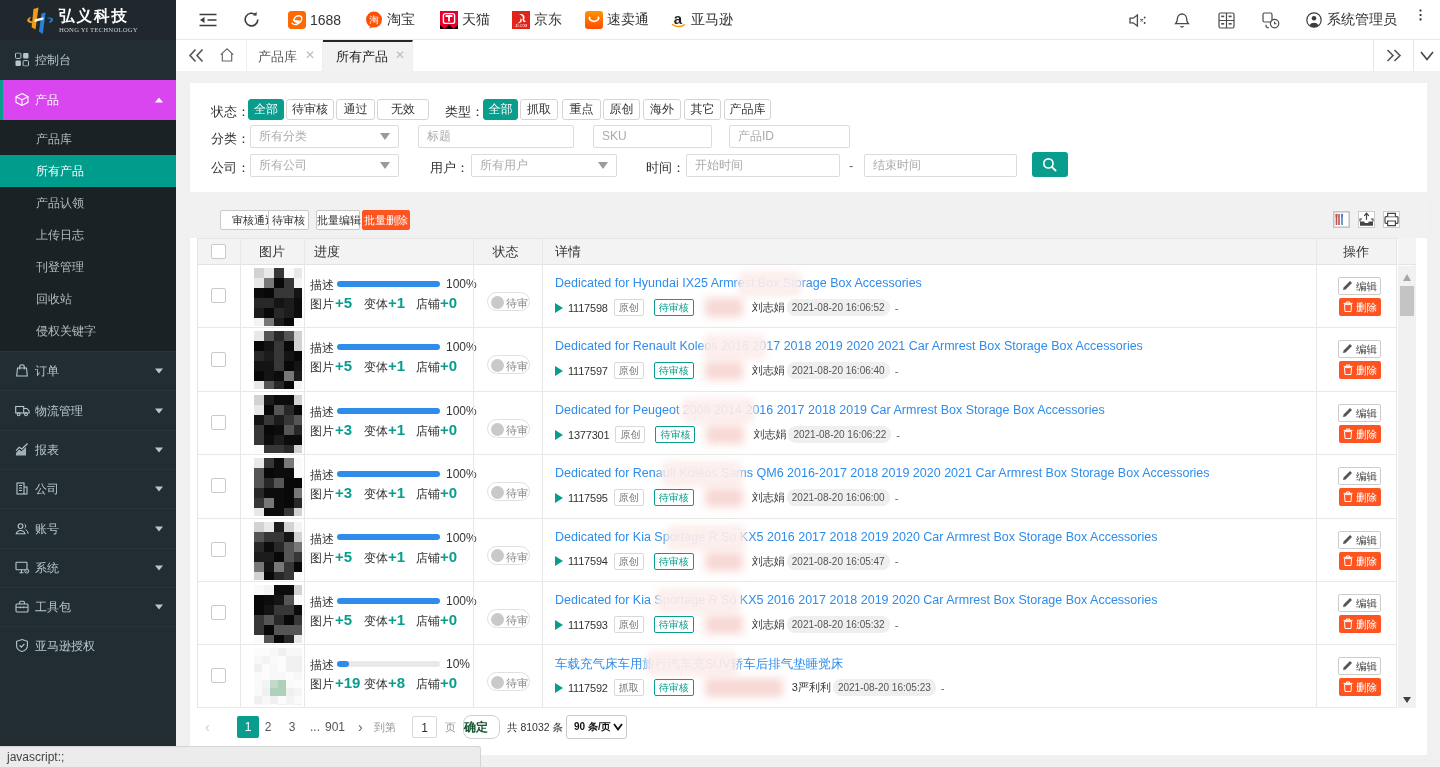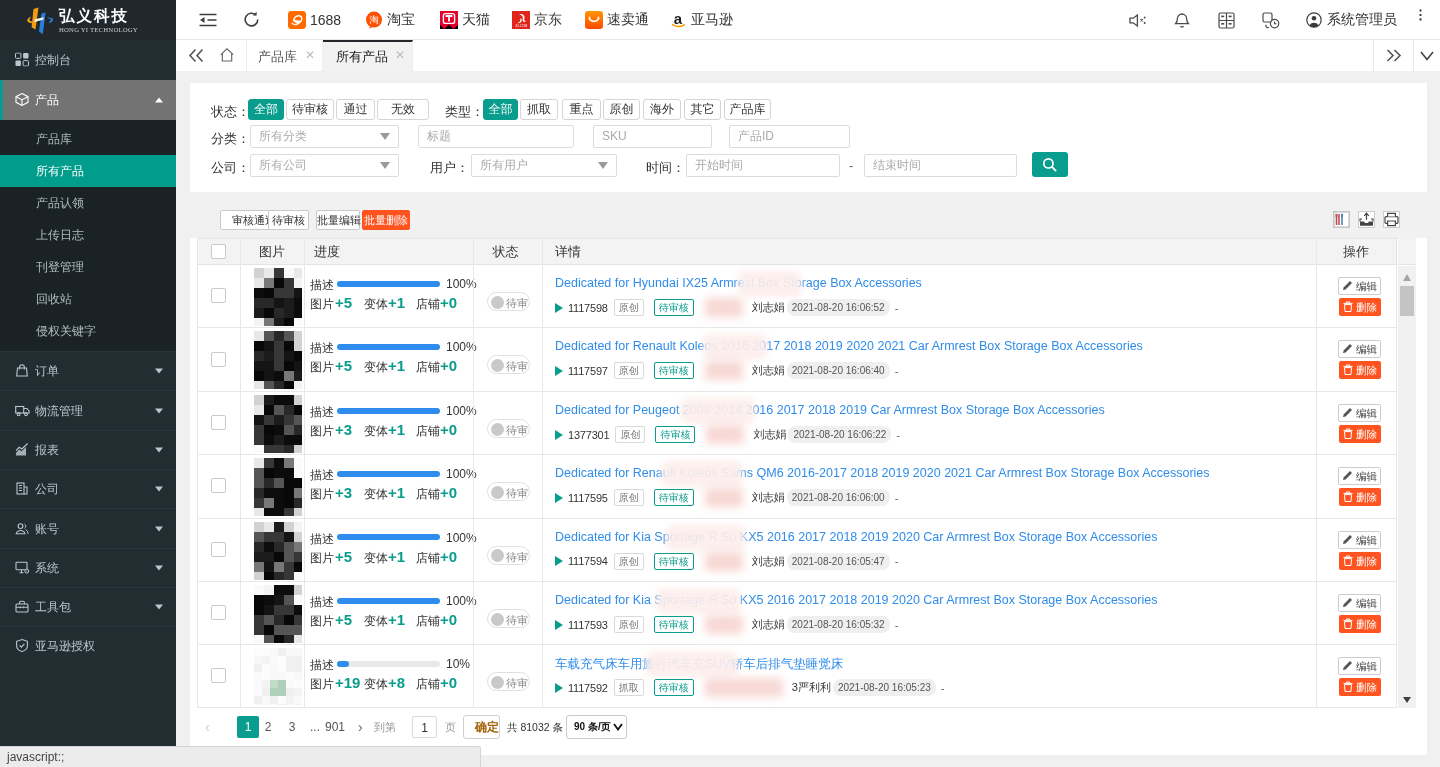"产品" div.mitem { background: #737373 -> #d946ef }
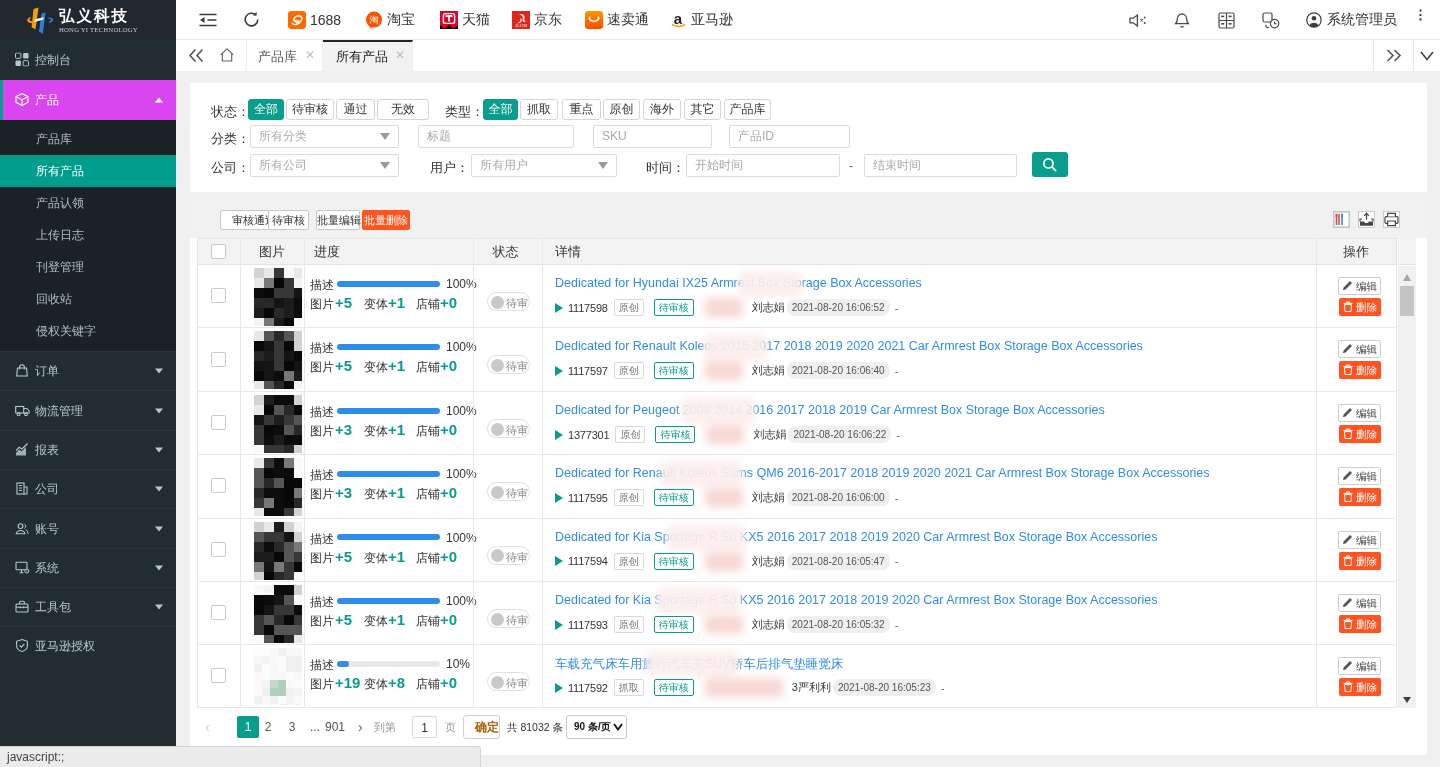"确定" div.abs { border-radius: 3px -> 8px; color: #a16207 -> #14532d; text-align: right -> left }
